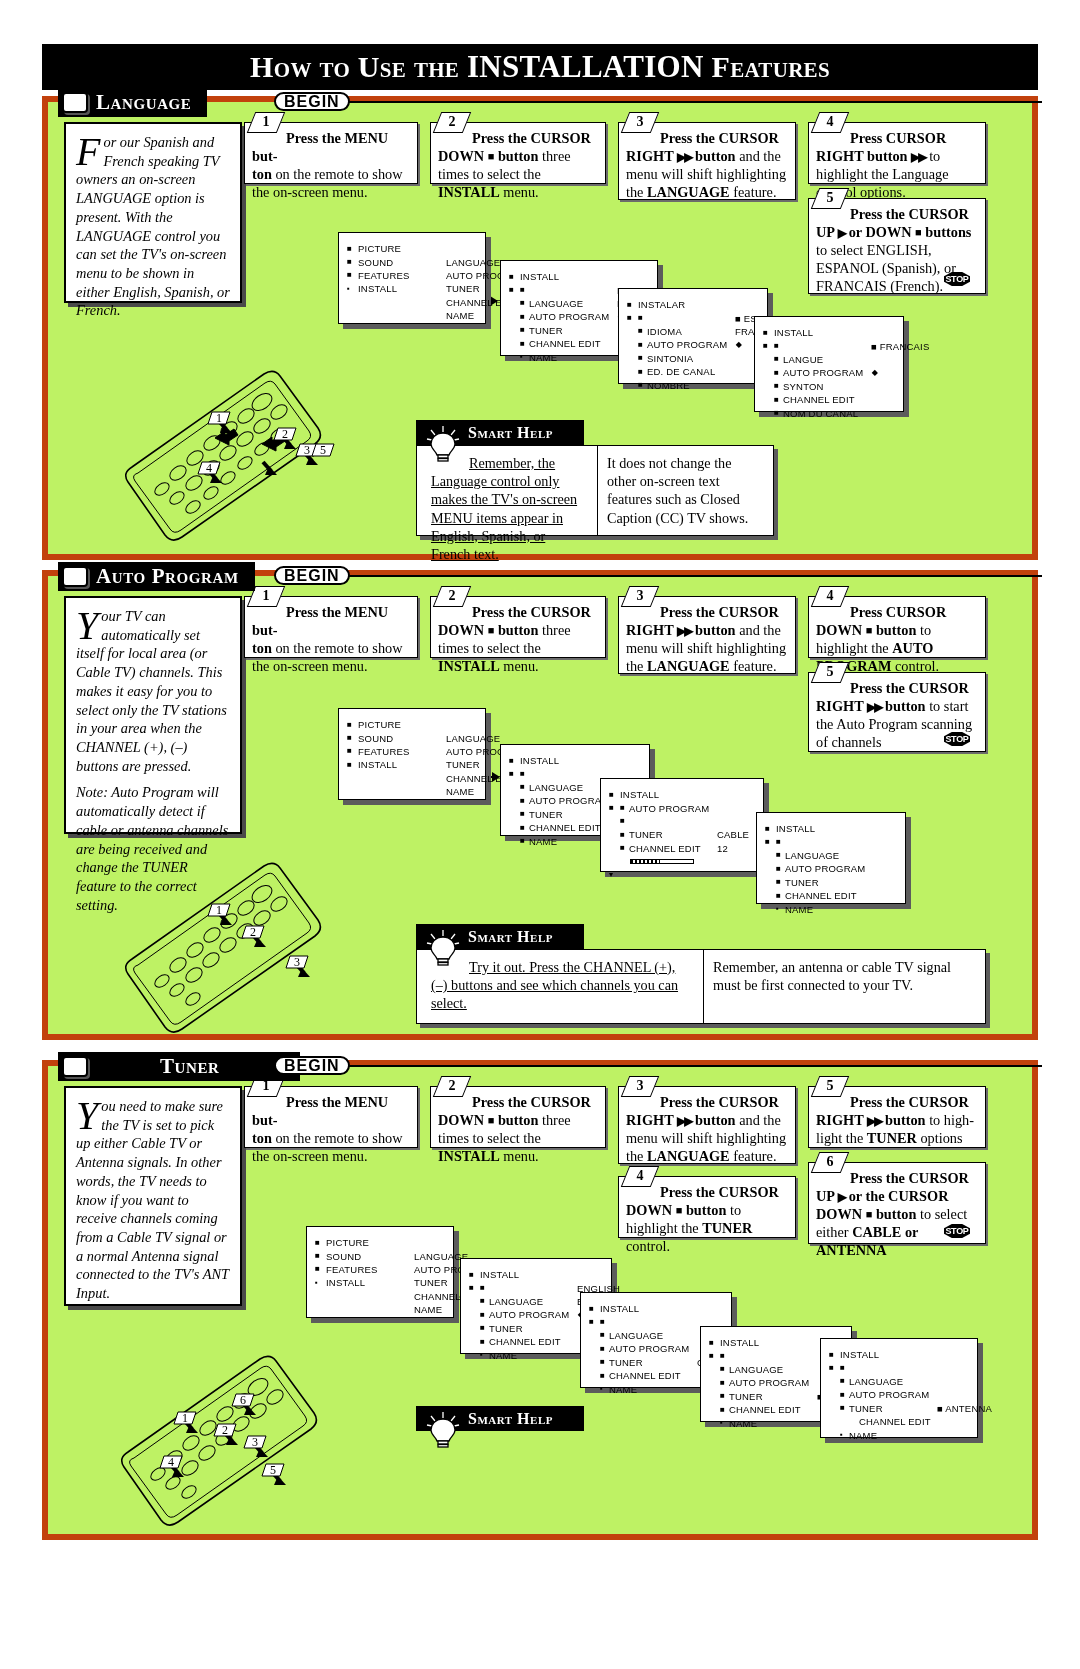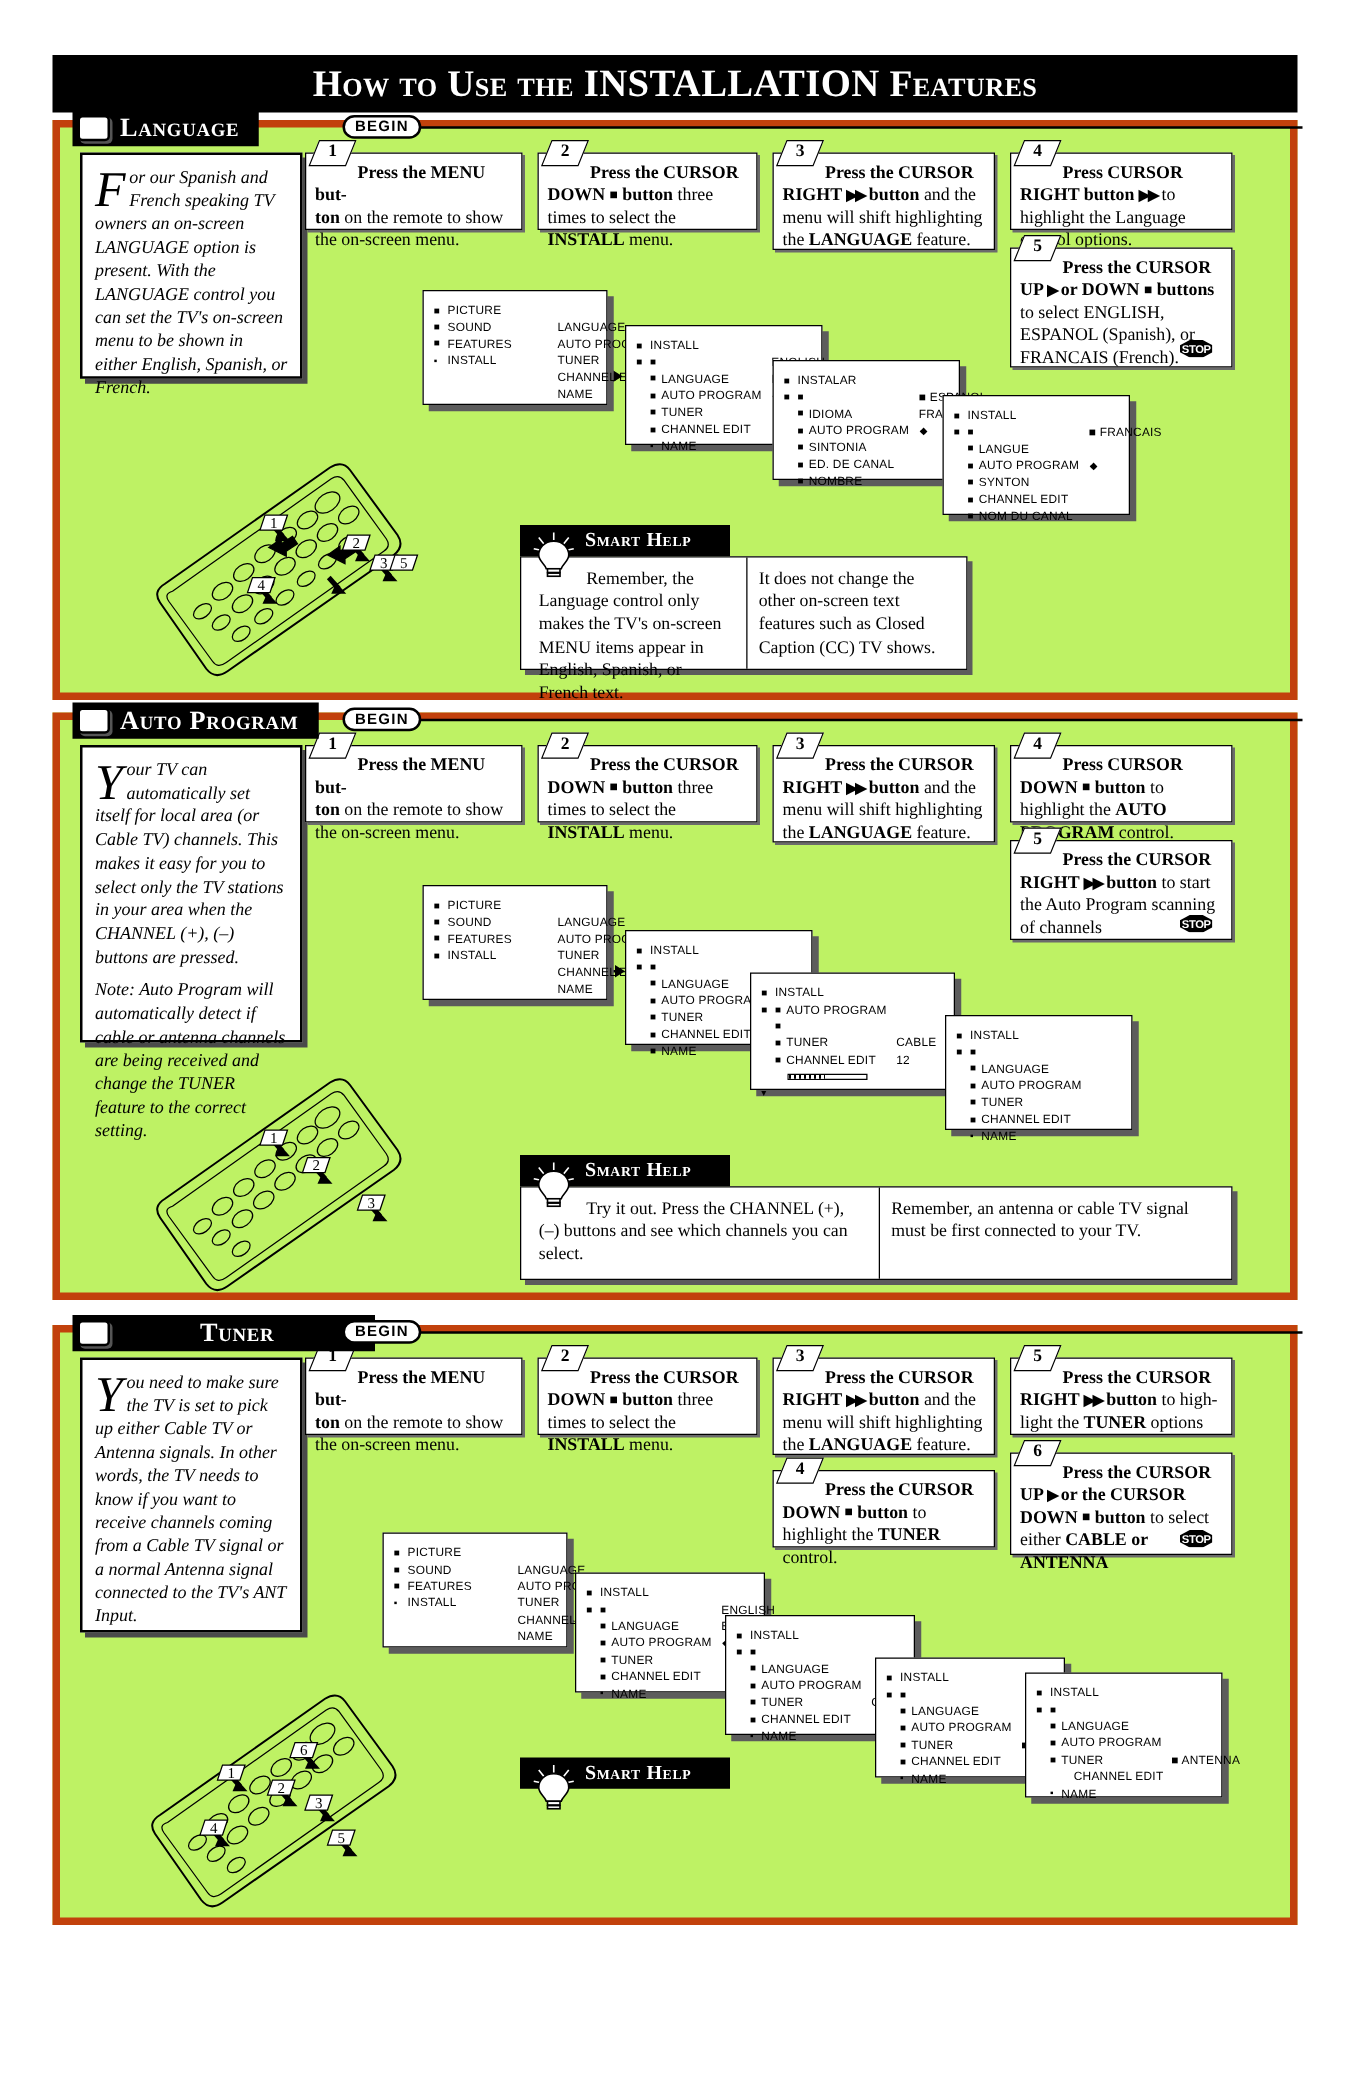"BEGIN" .begin-pill { font-size: 12px -> 16px }
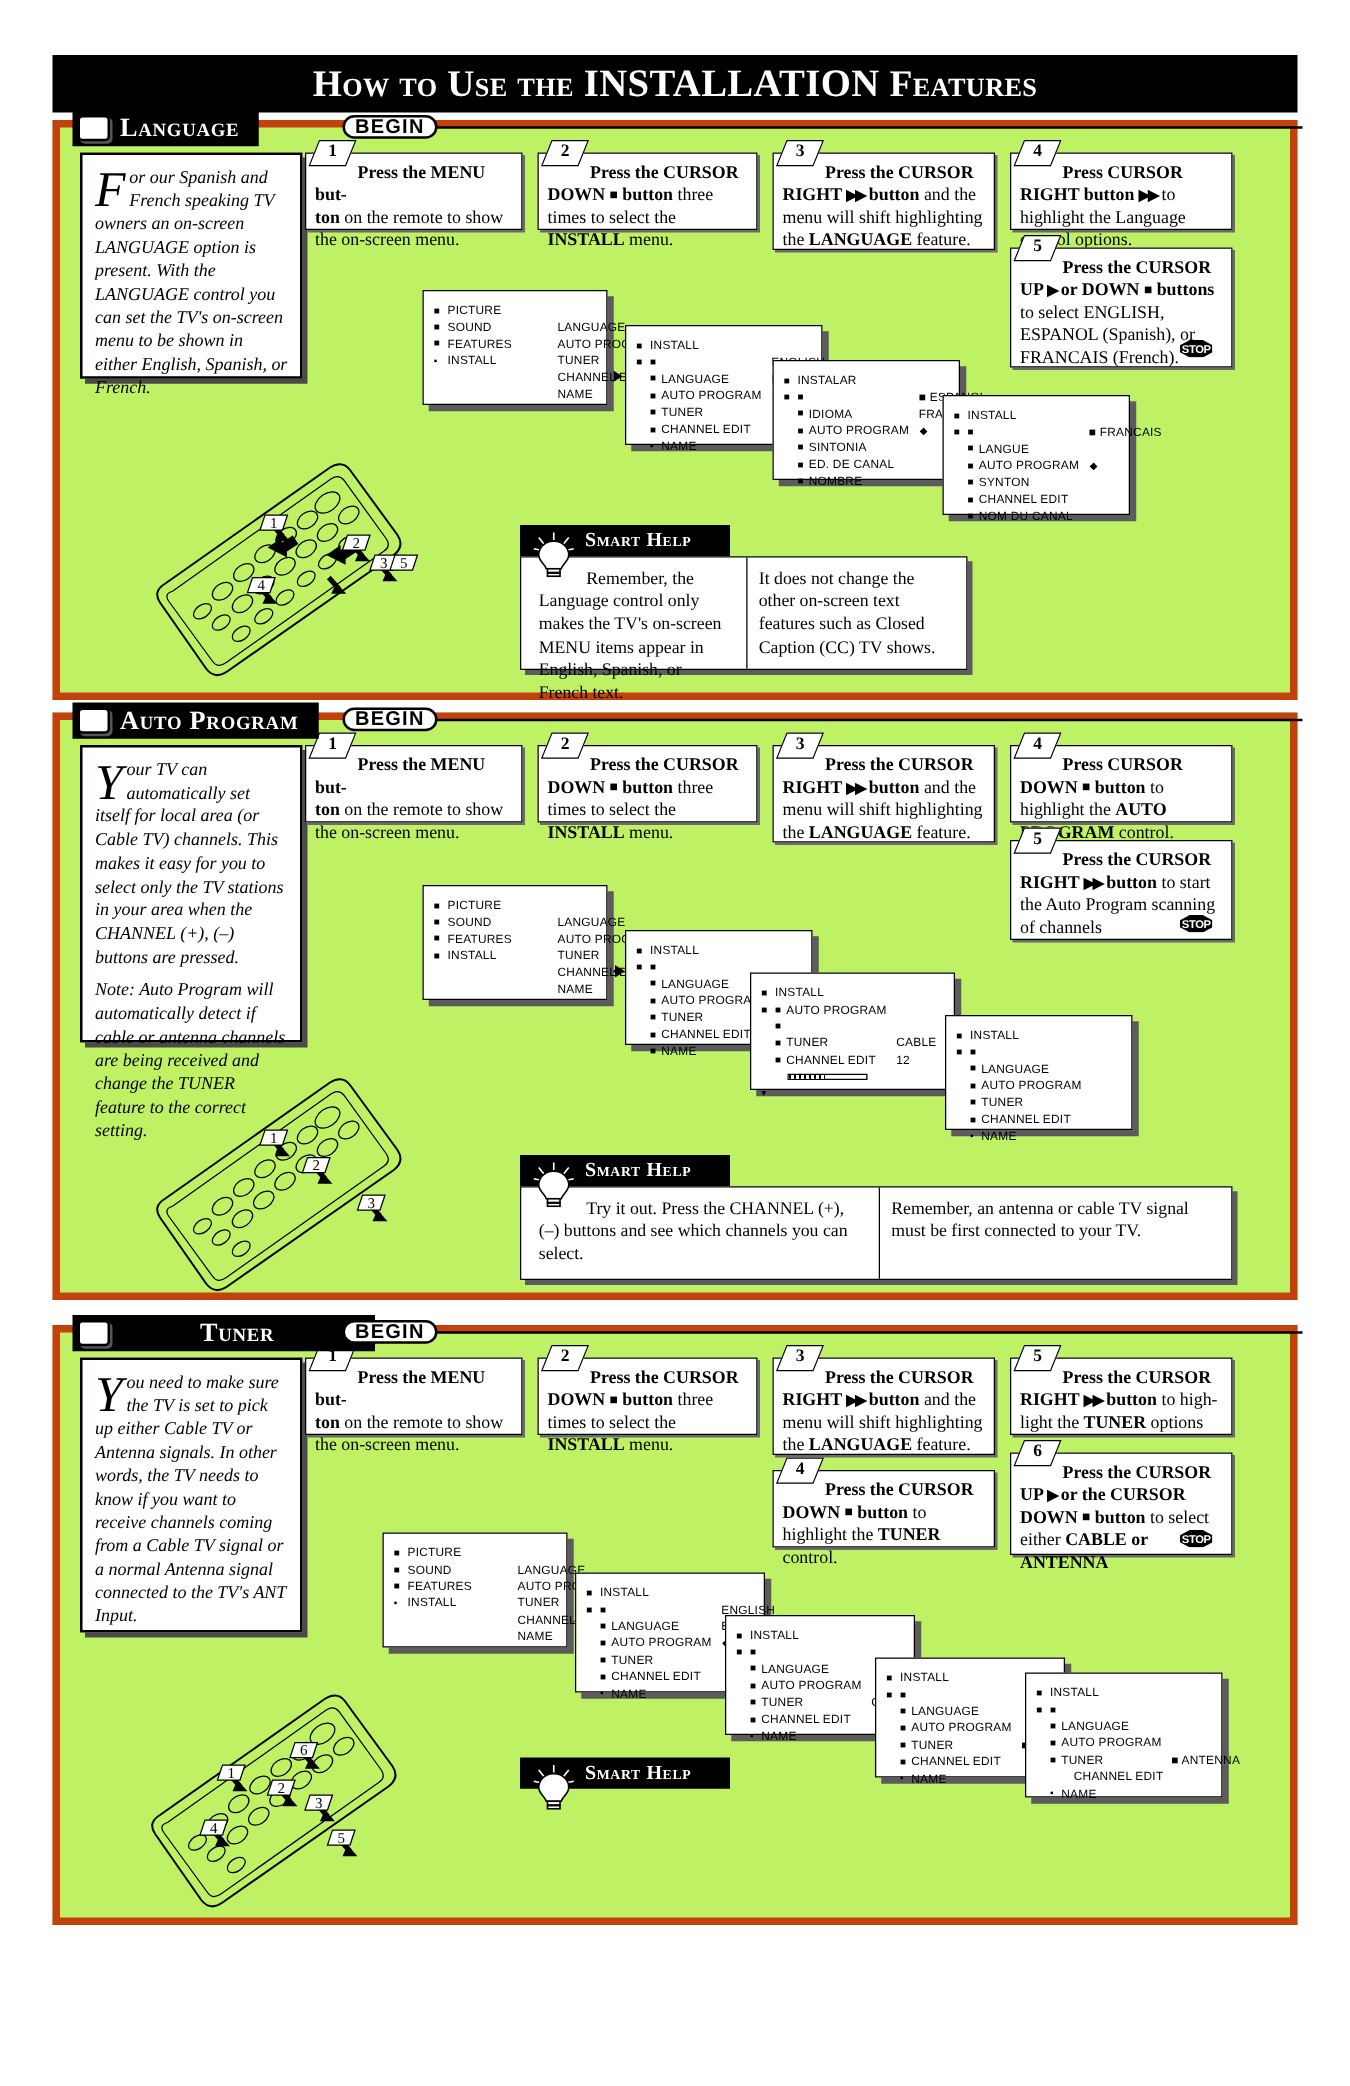"Remember, the Language control only" .sh-col.first { text-decoration: none -> underline }
